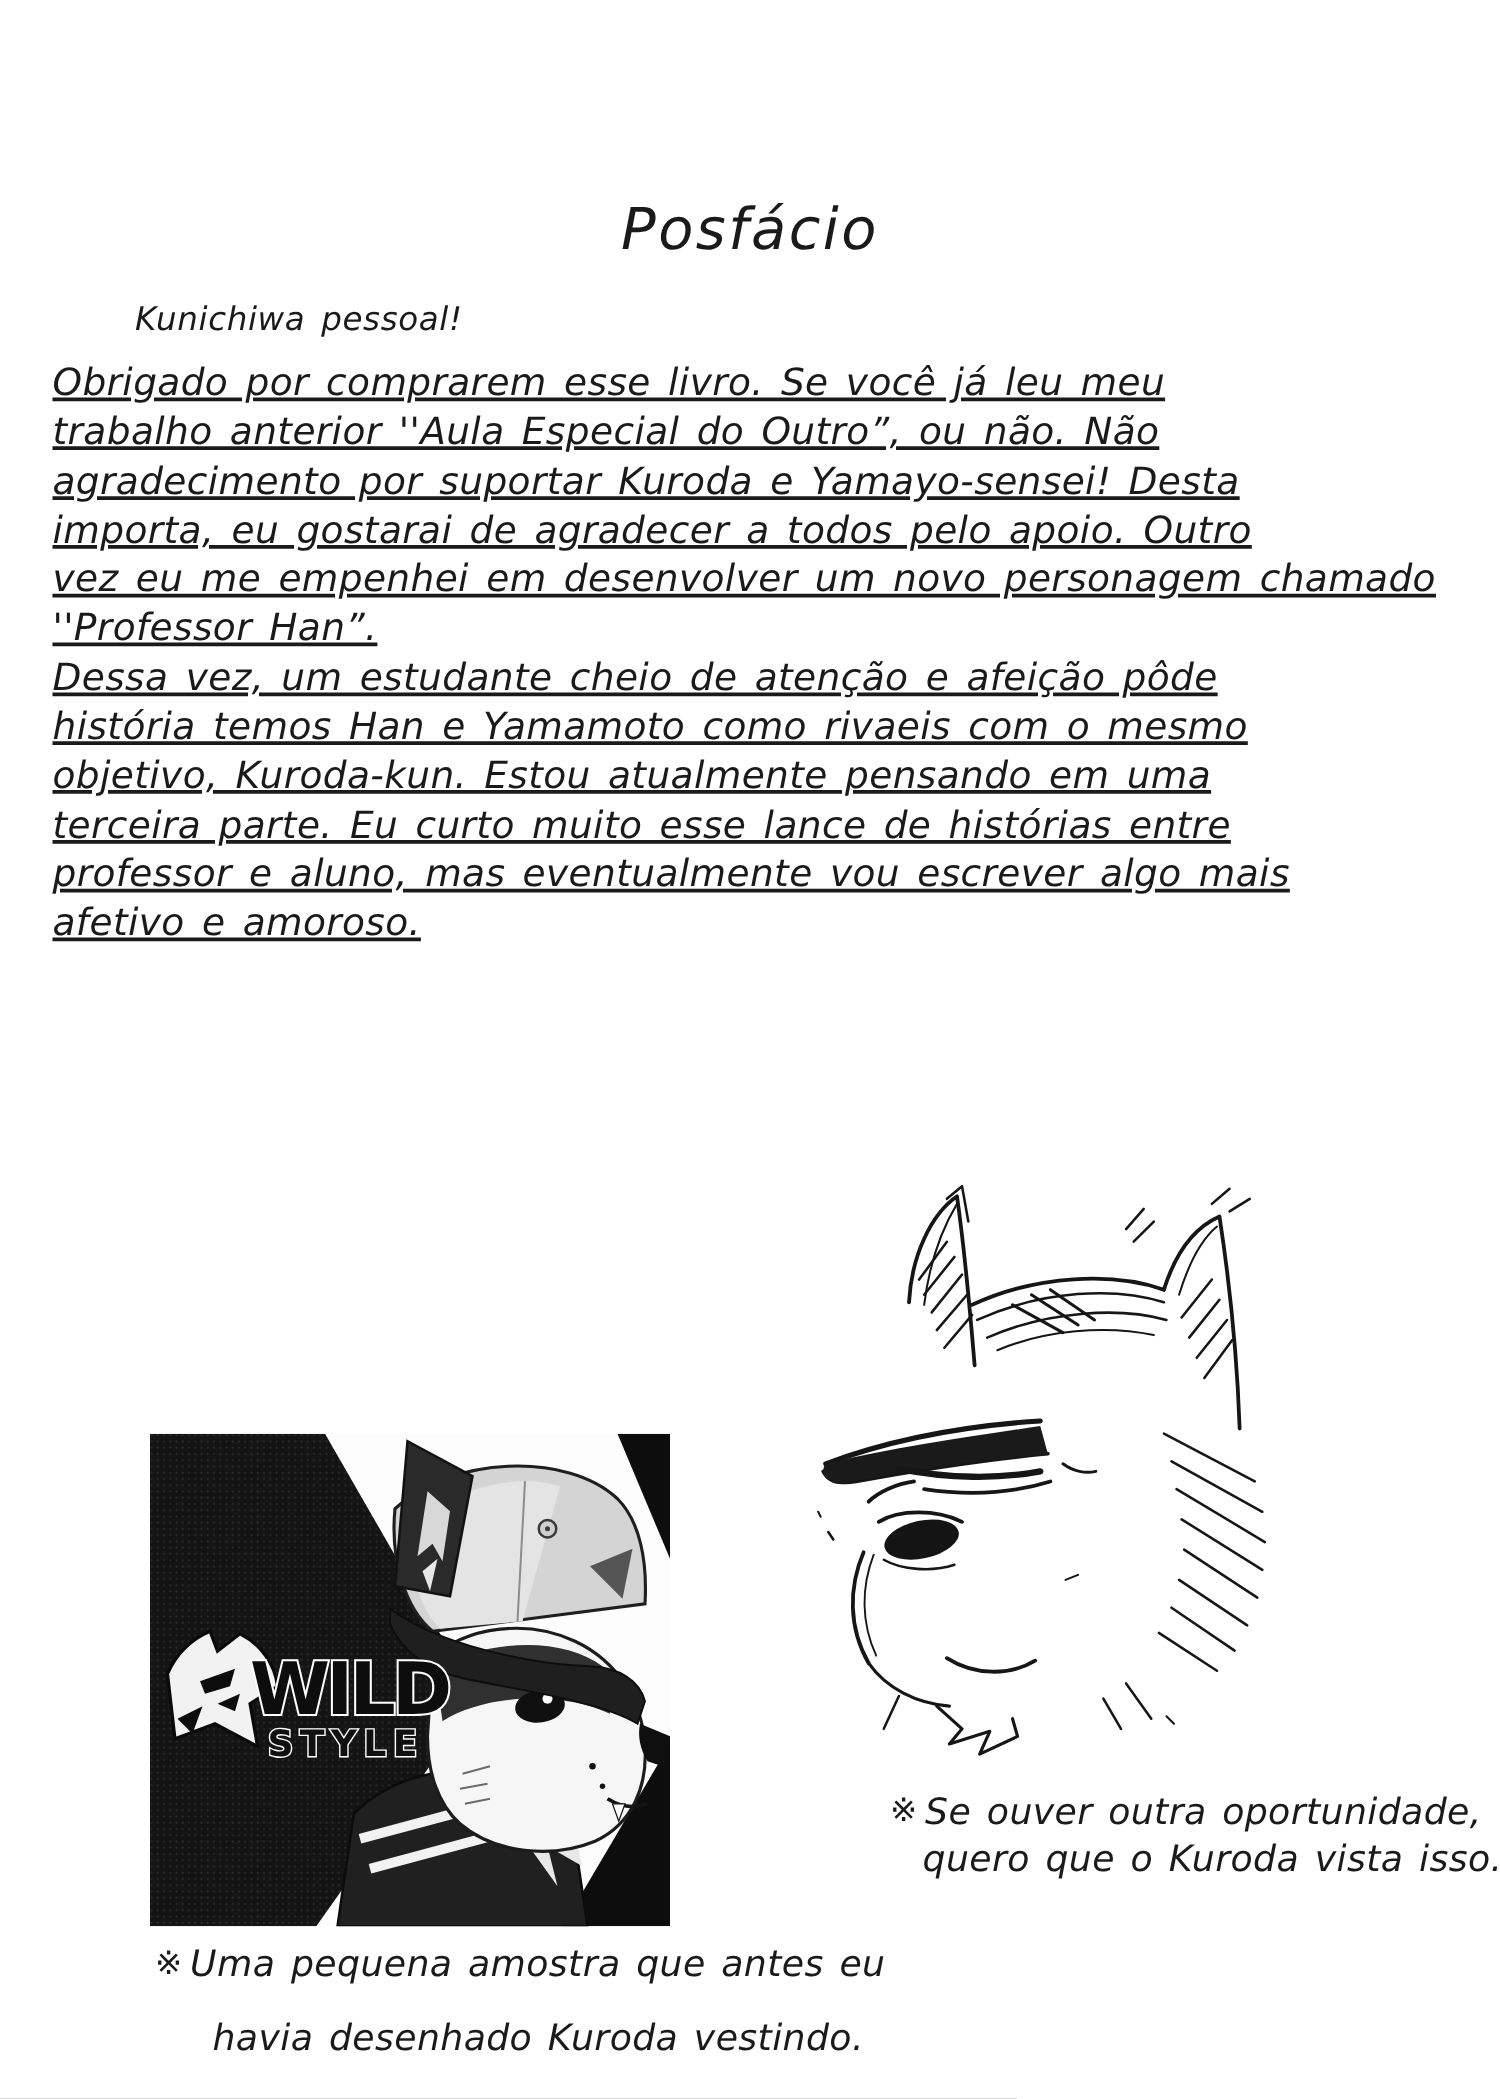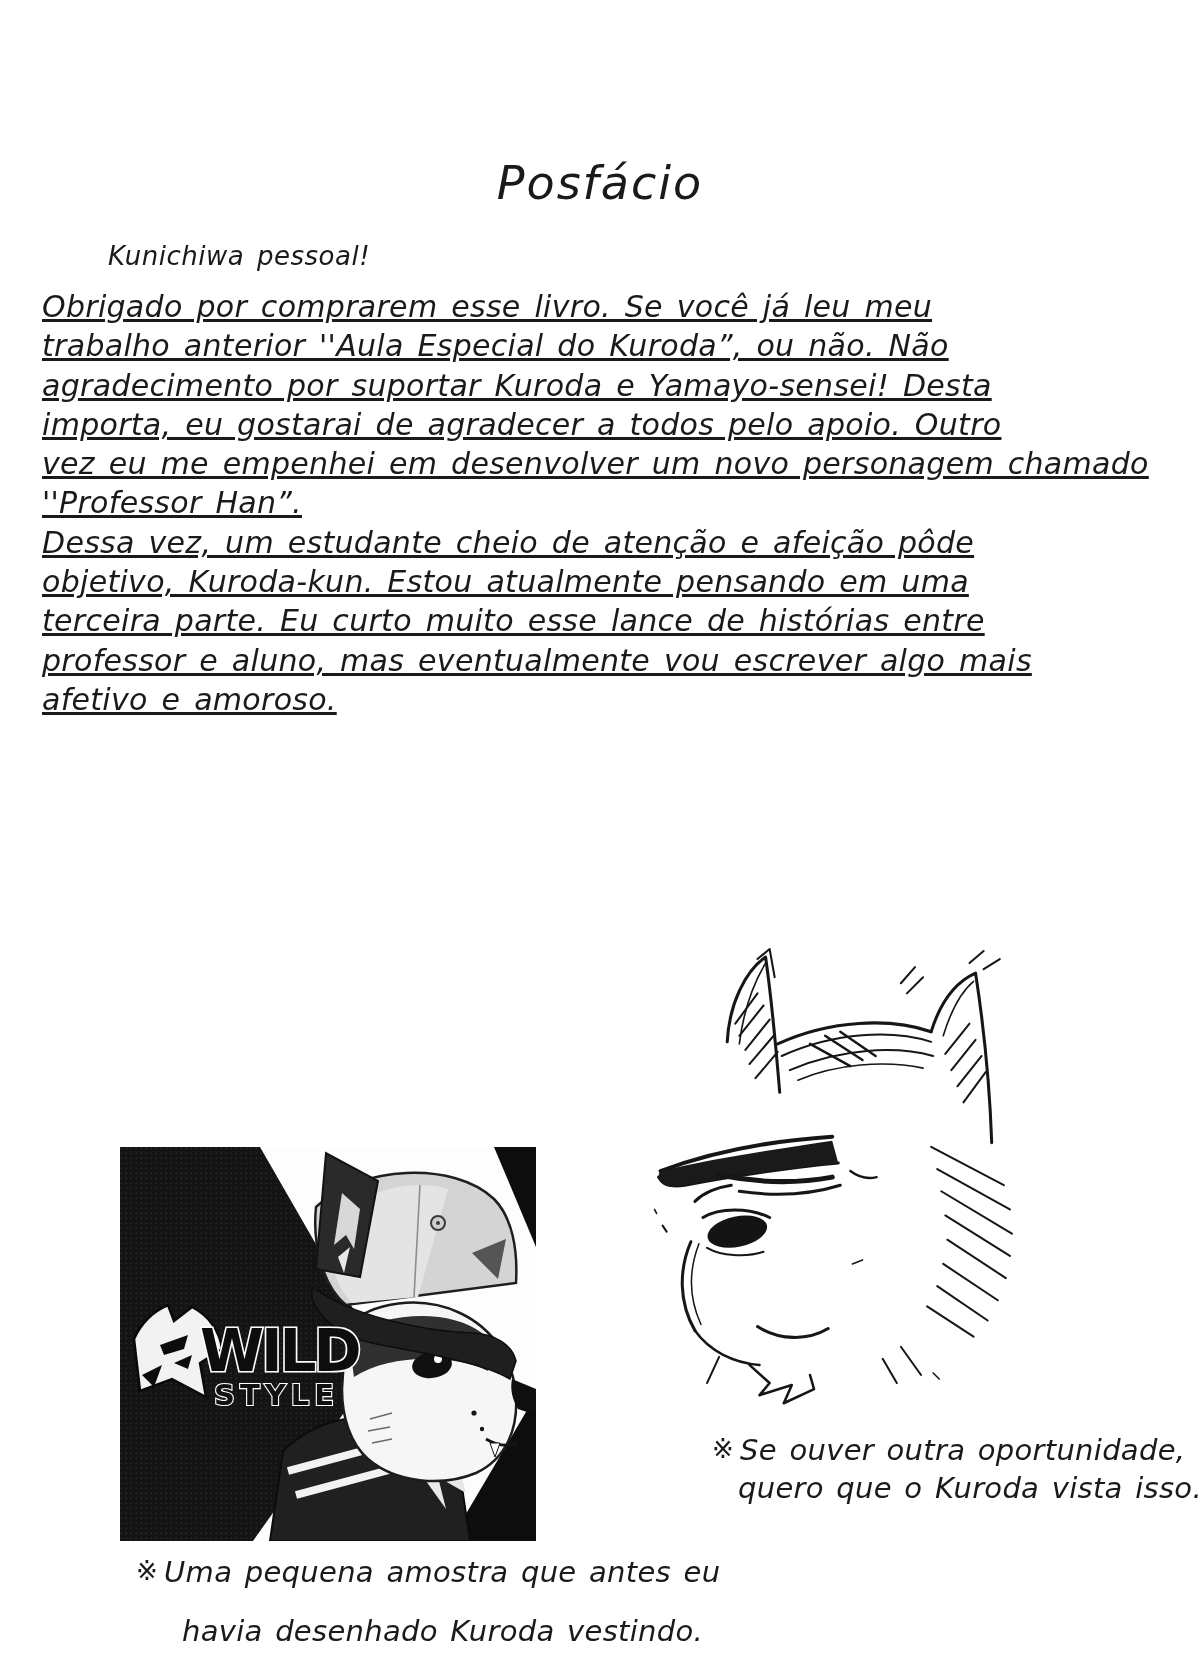"trabalho anterior ''Aula Especial do" div.pline { text: Kuroda -> Outro }
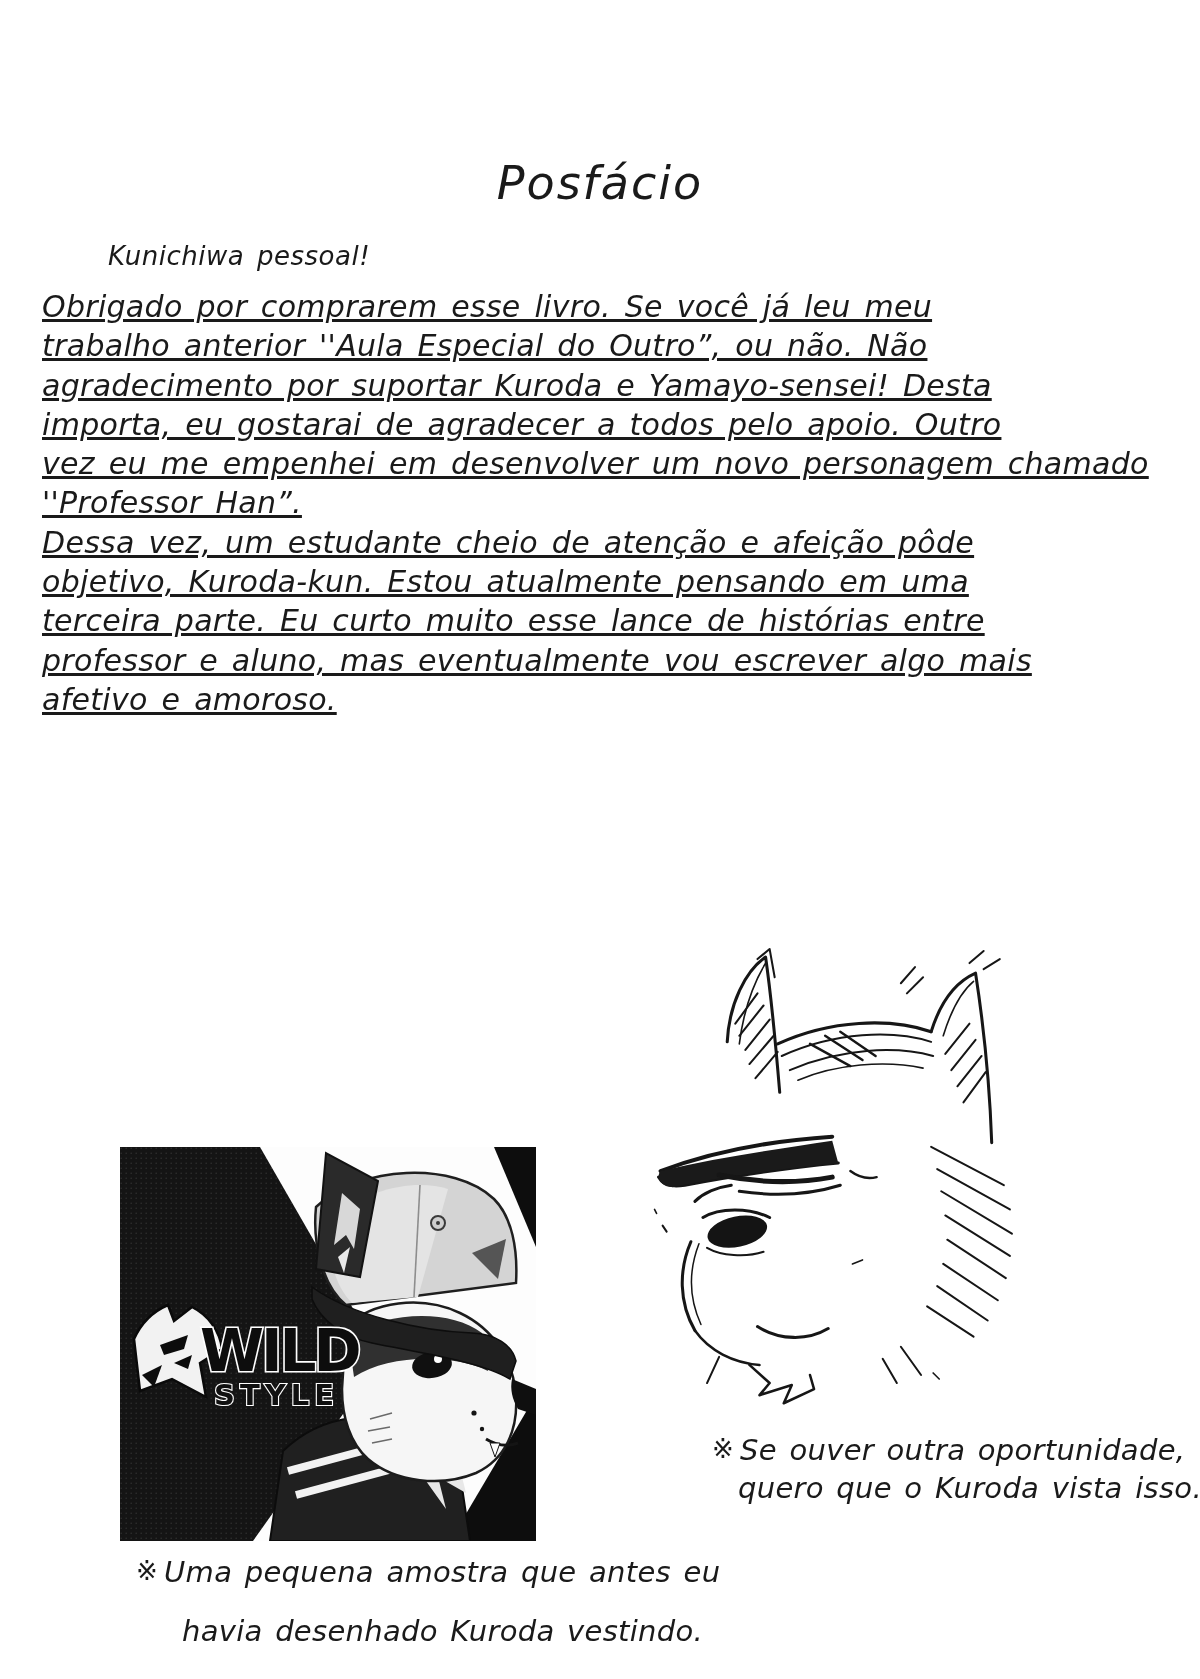"história temos Han e Yamamoto" div.pline { html: none -> <div>história temos Han e Yamamoto como rivaeis com o mesmo</div> }
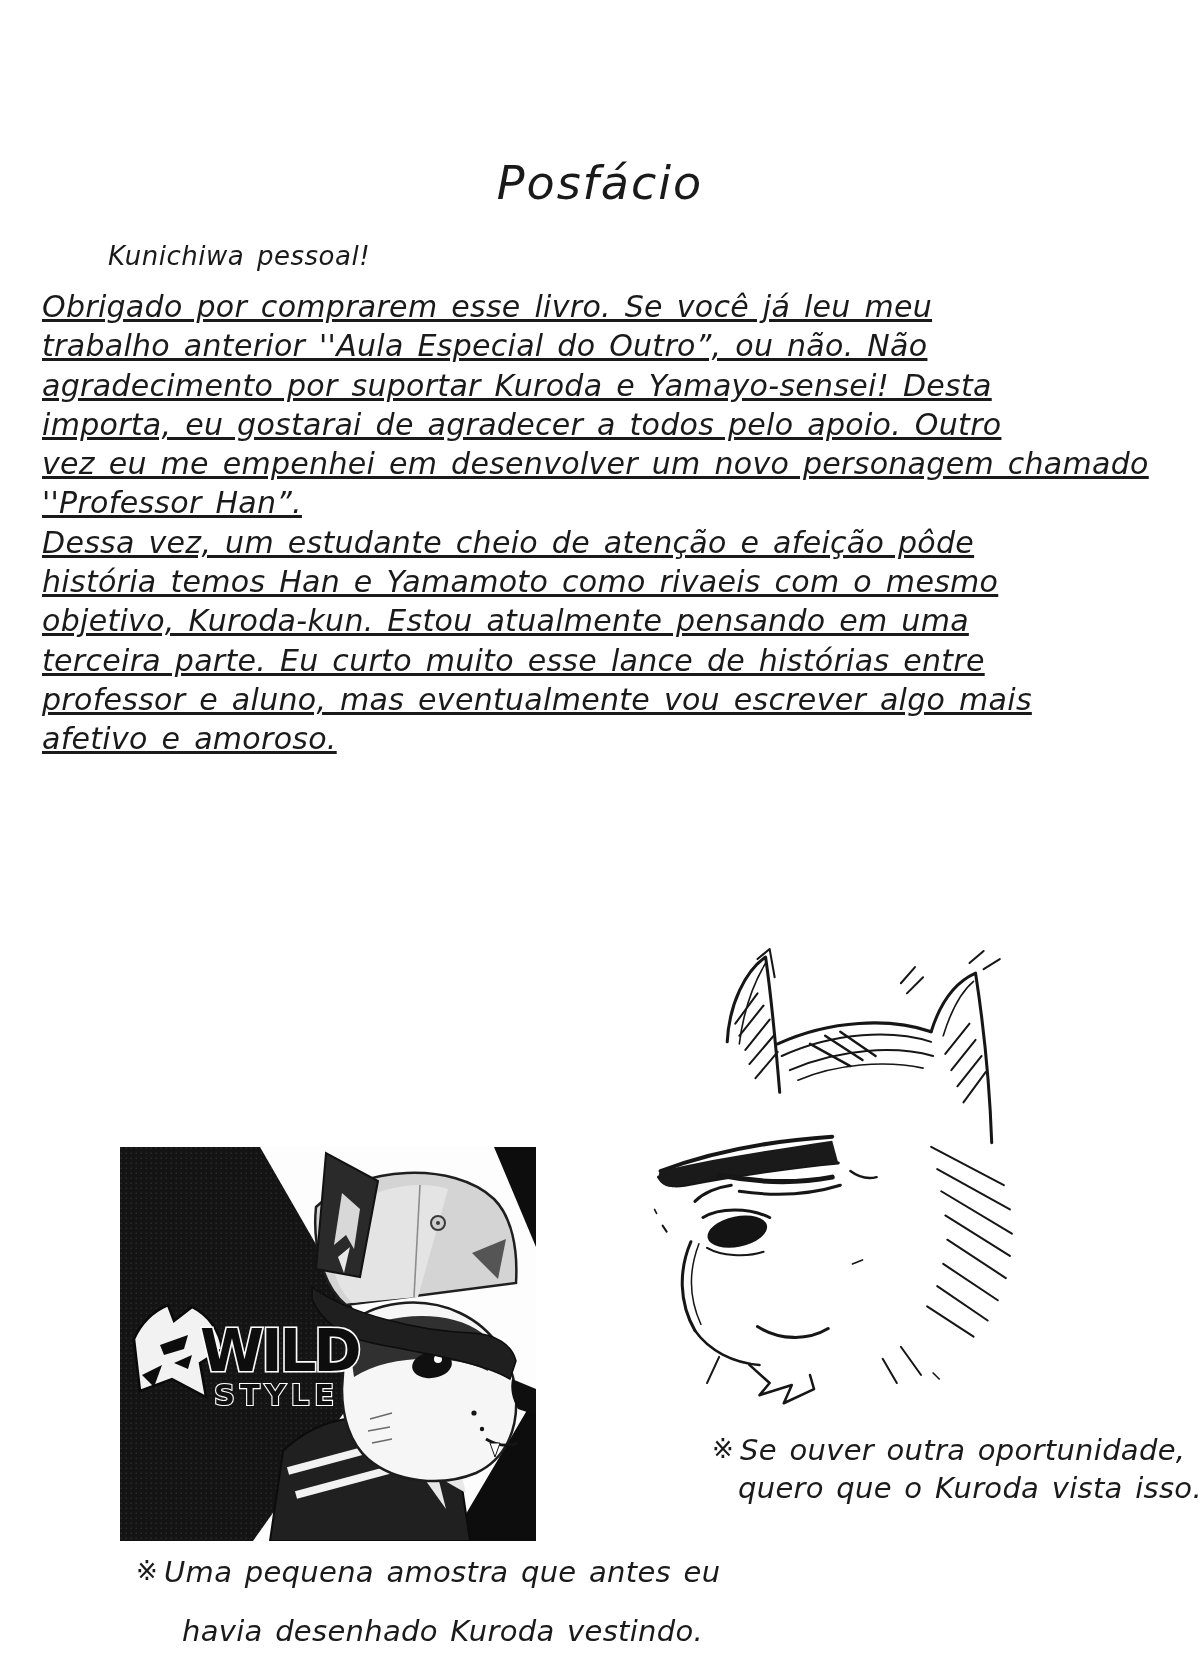"※ Uma pequena amostra que" .caption-left { left: 136px -> 124px }
